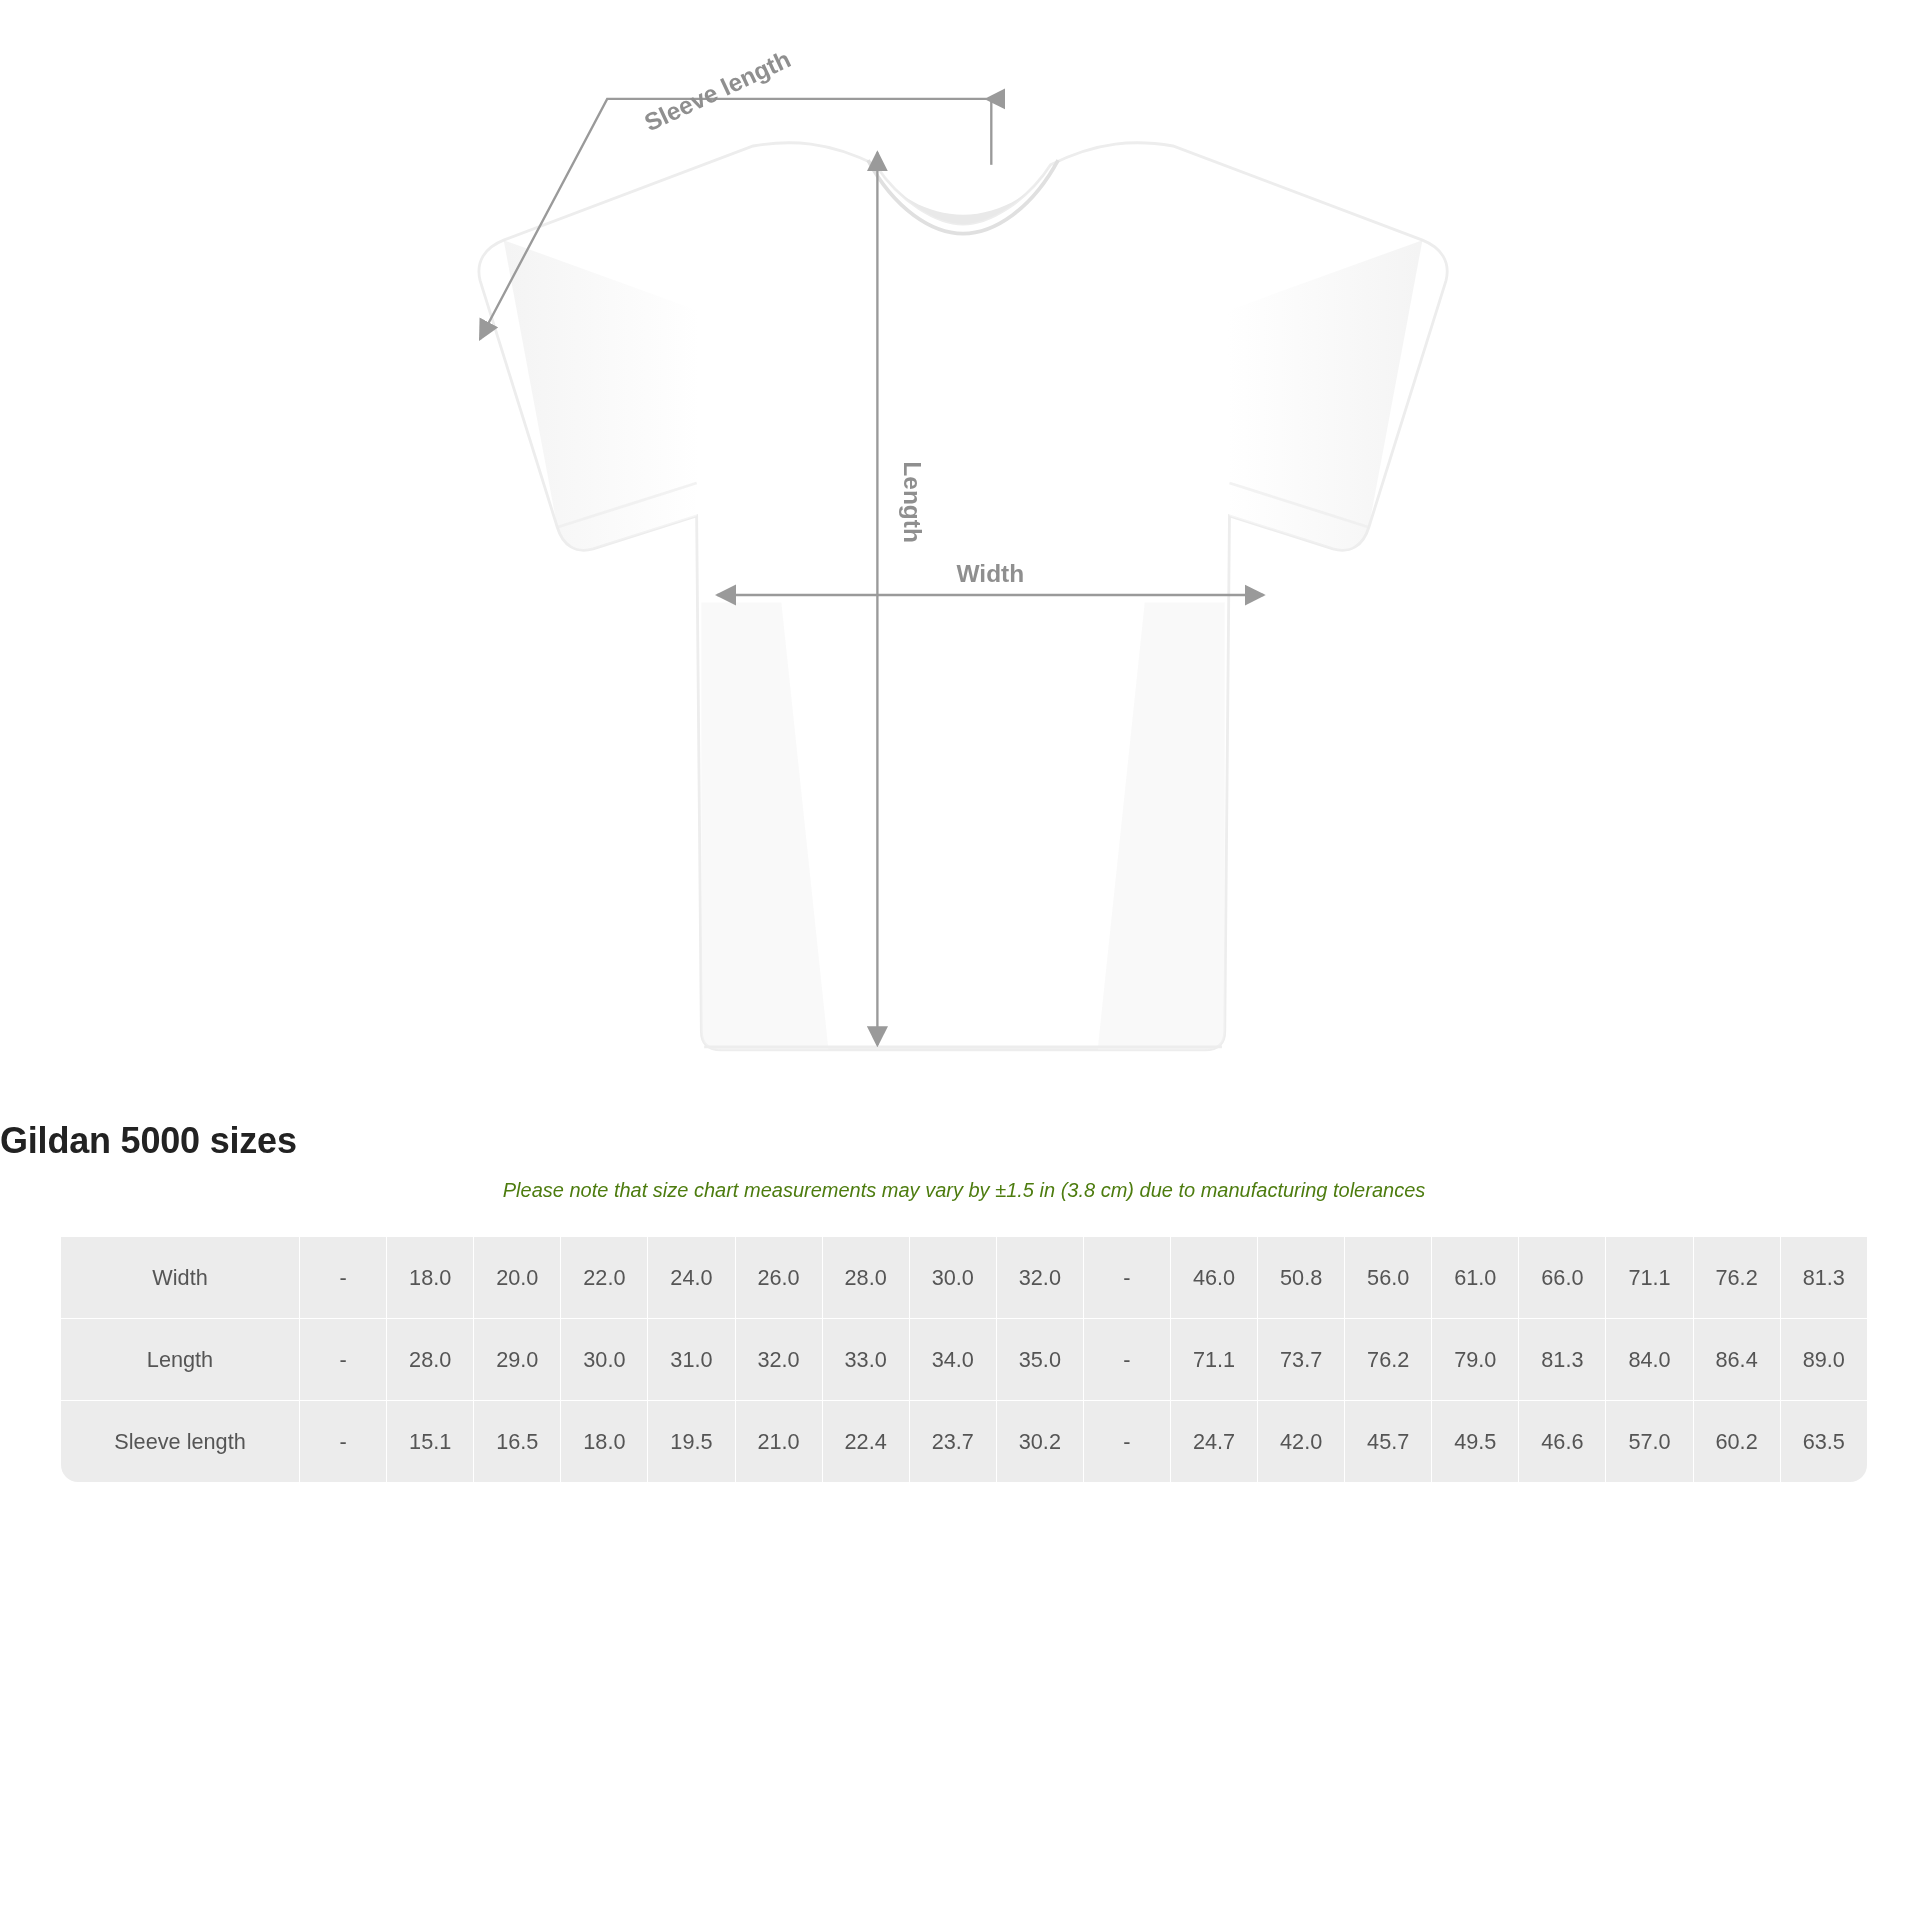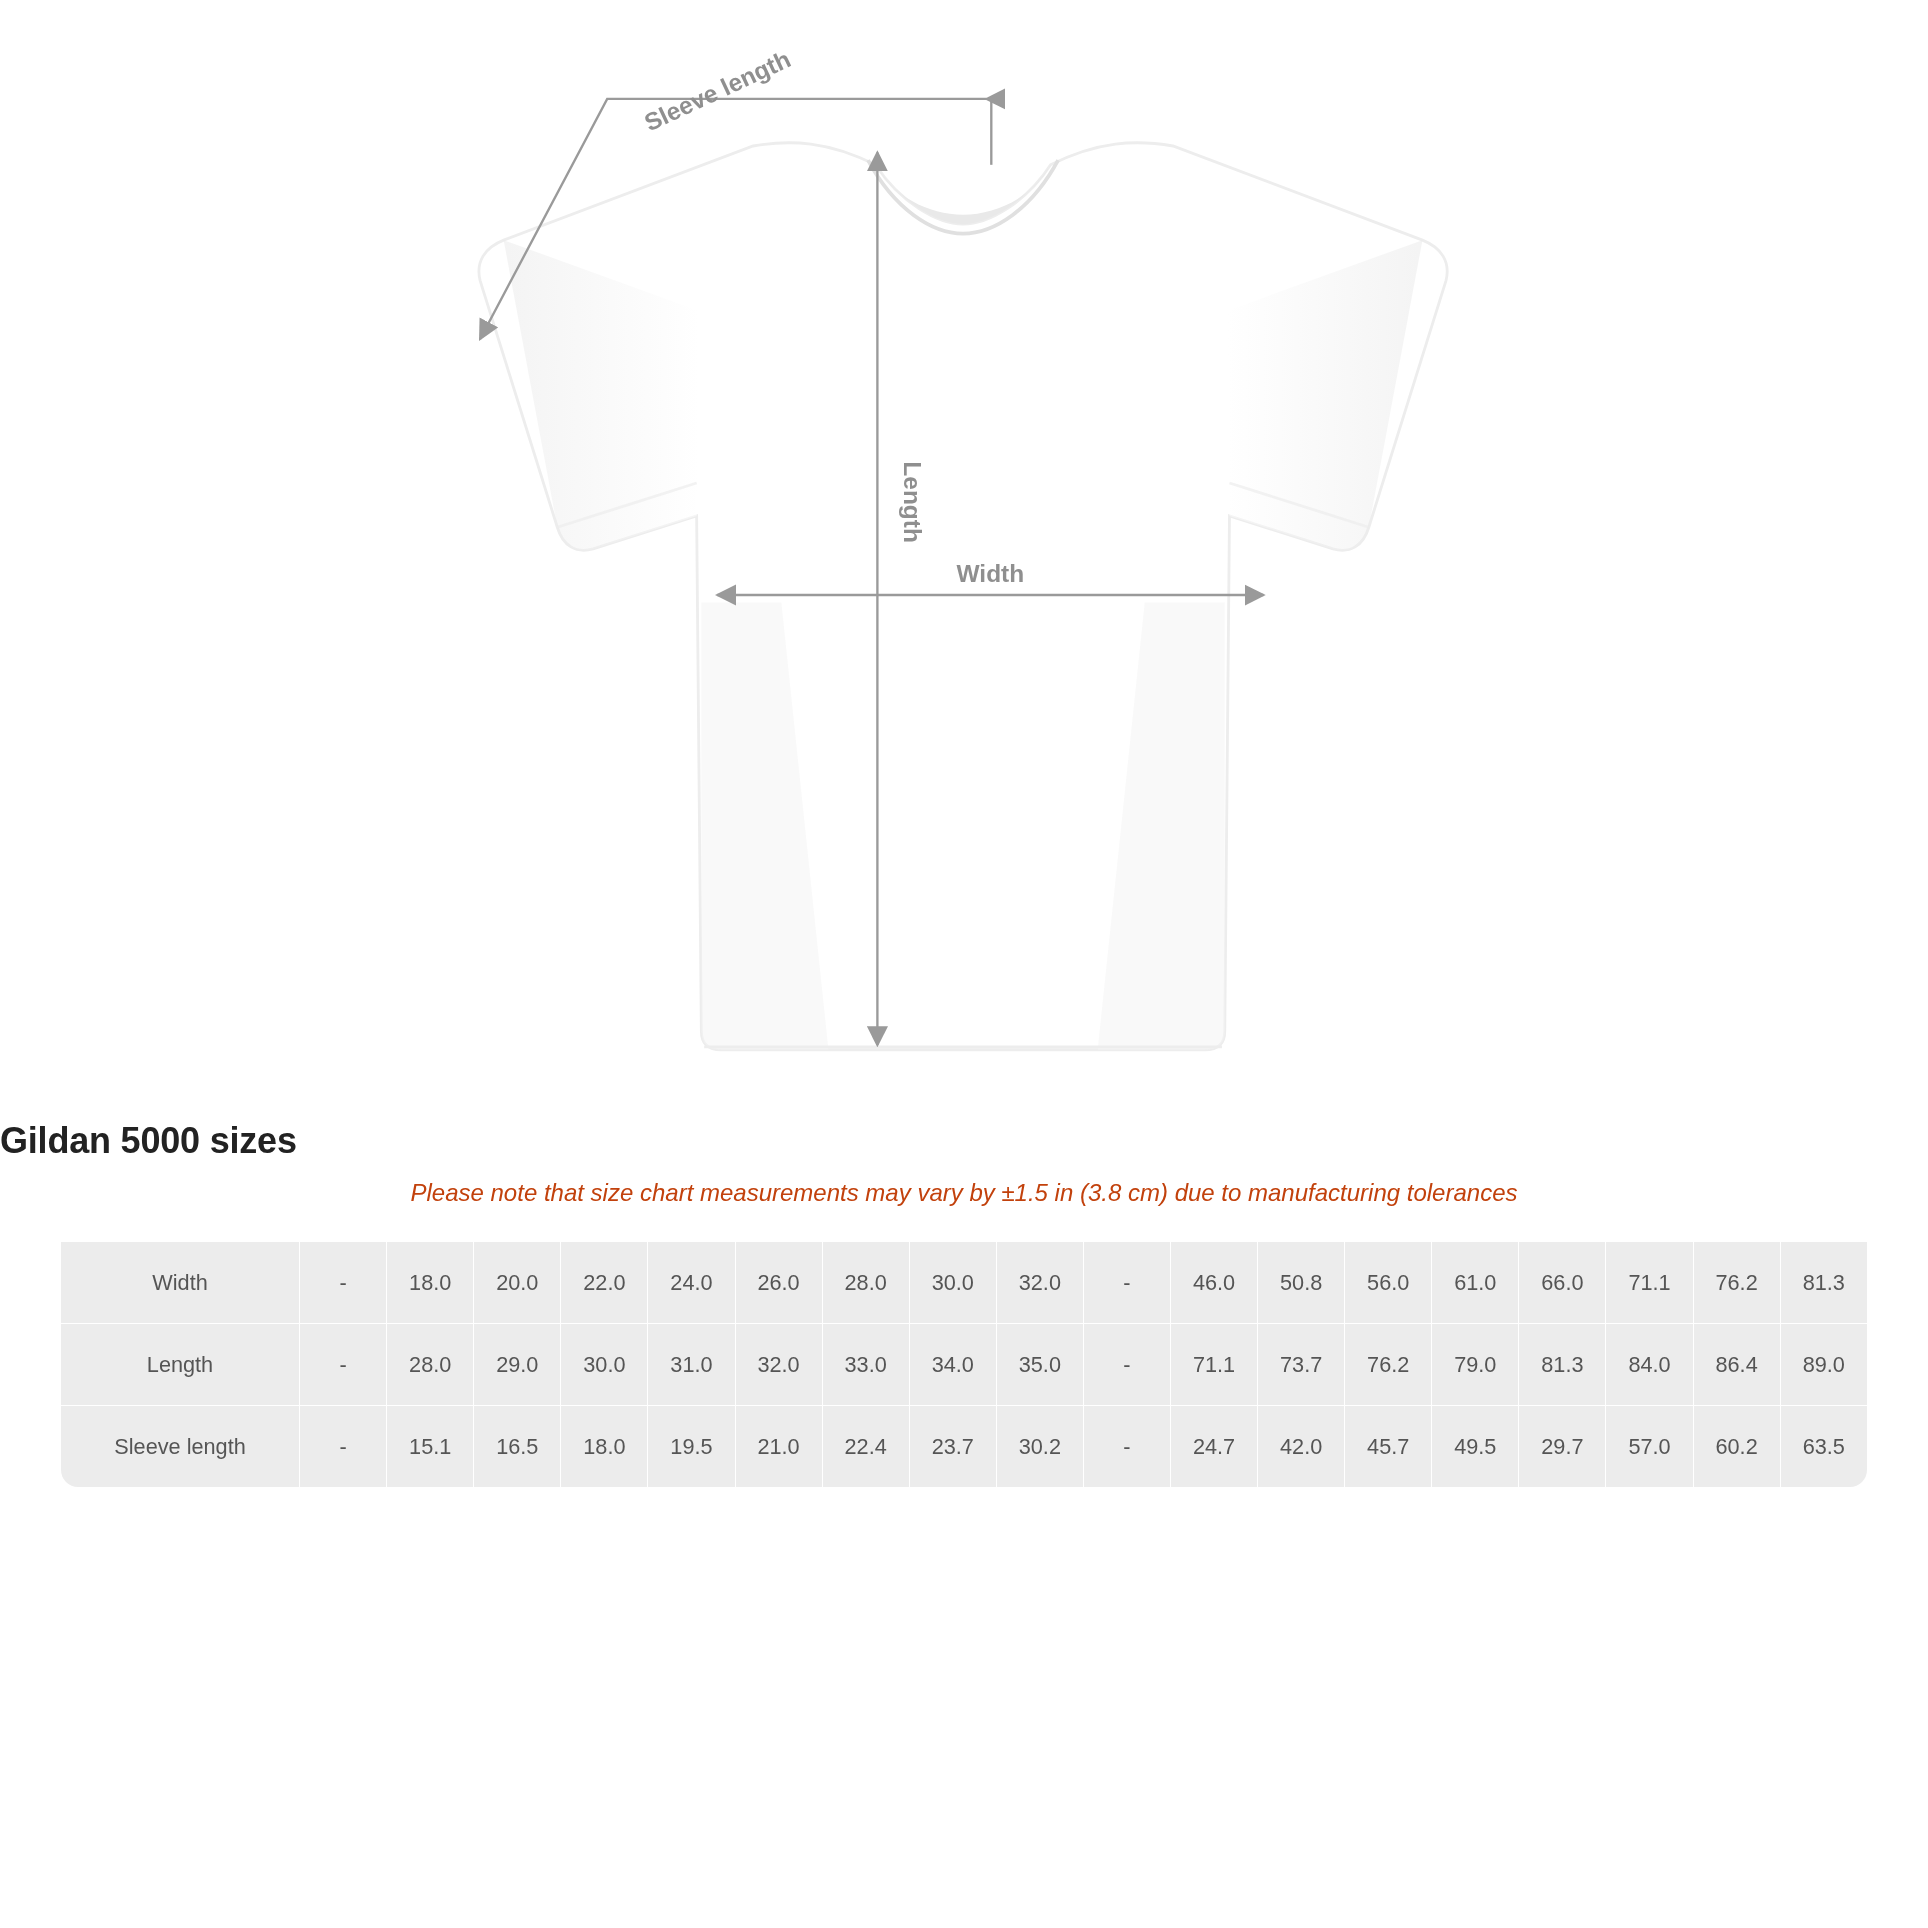"Please note that size chart" .chart-note { color: #c2410c -> #4d7c0f; font-size: 24px -> 20px }
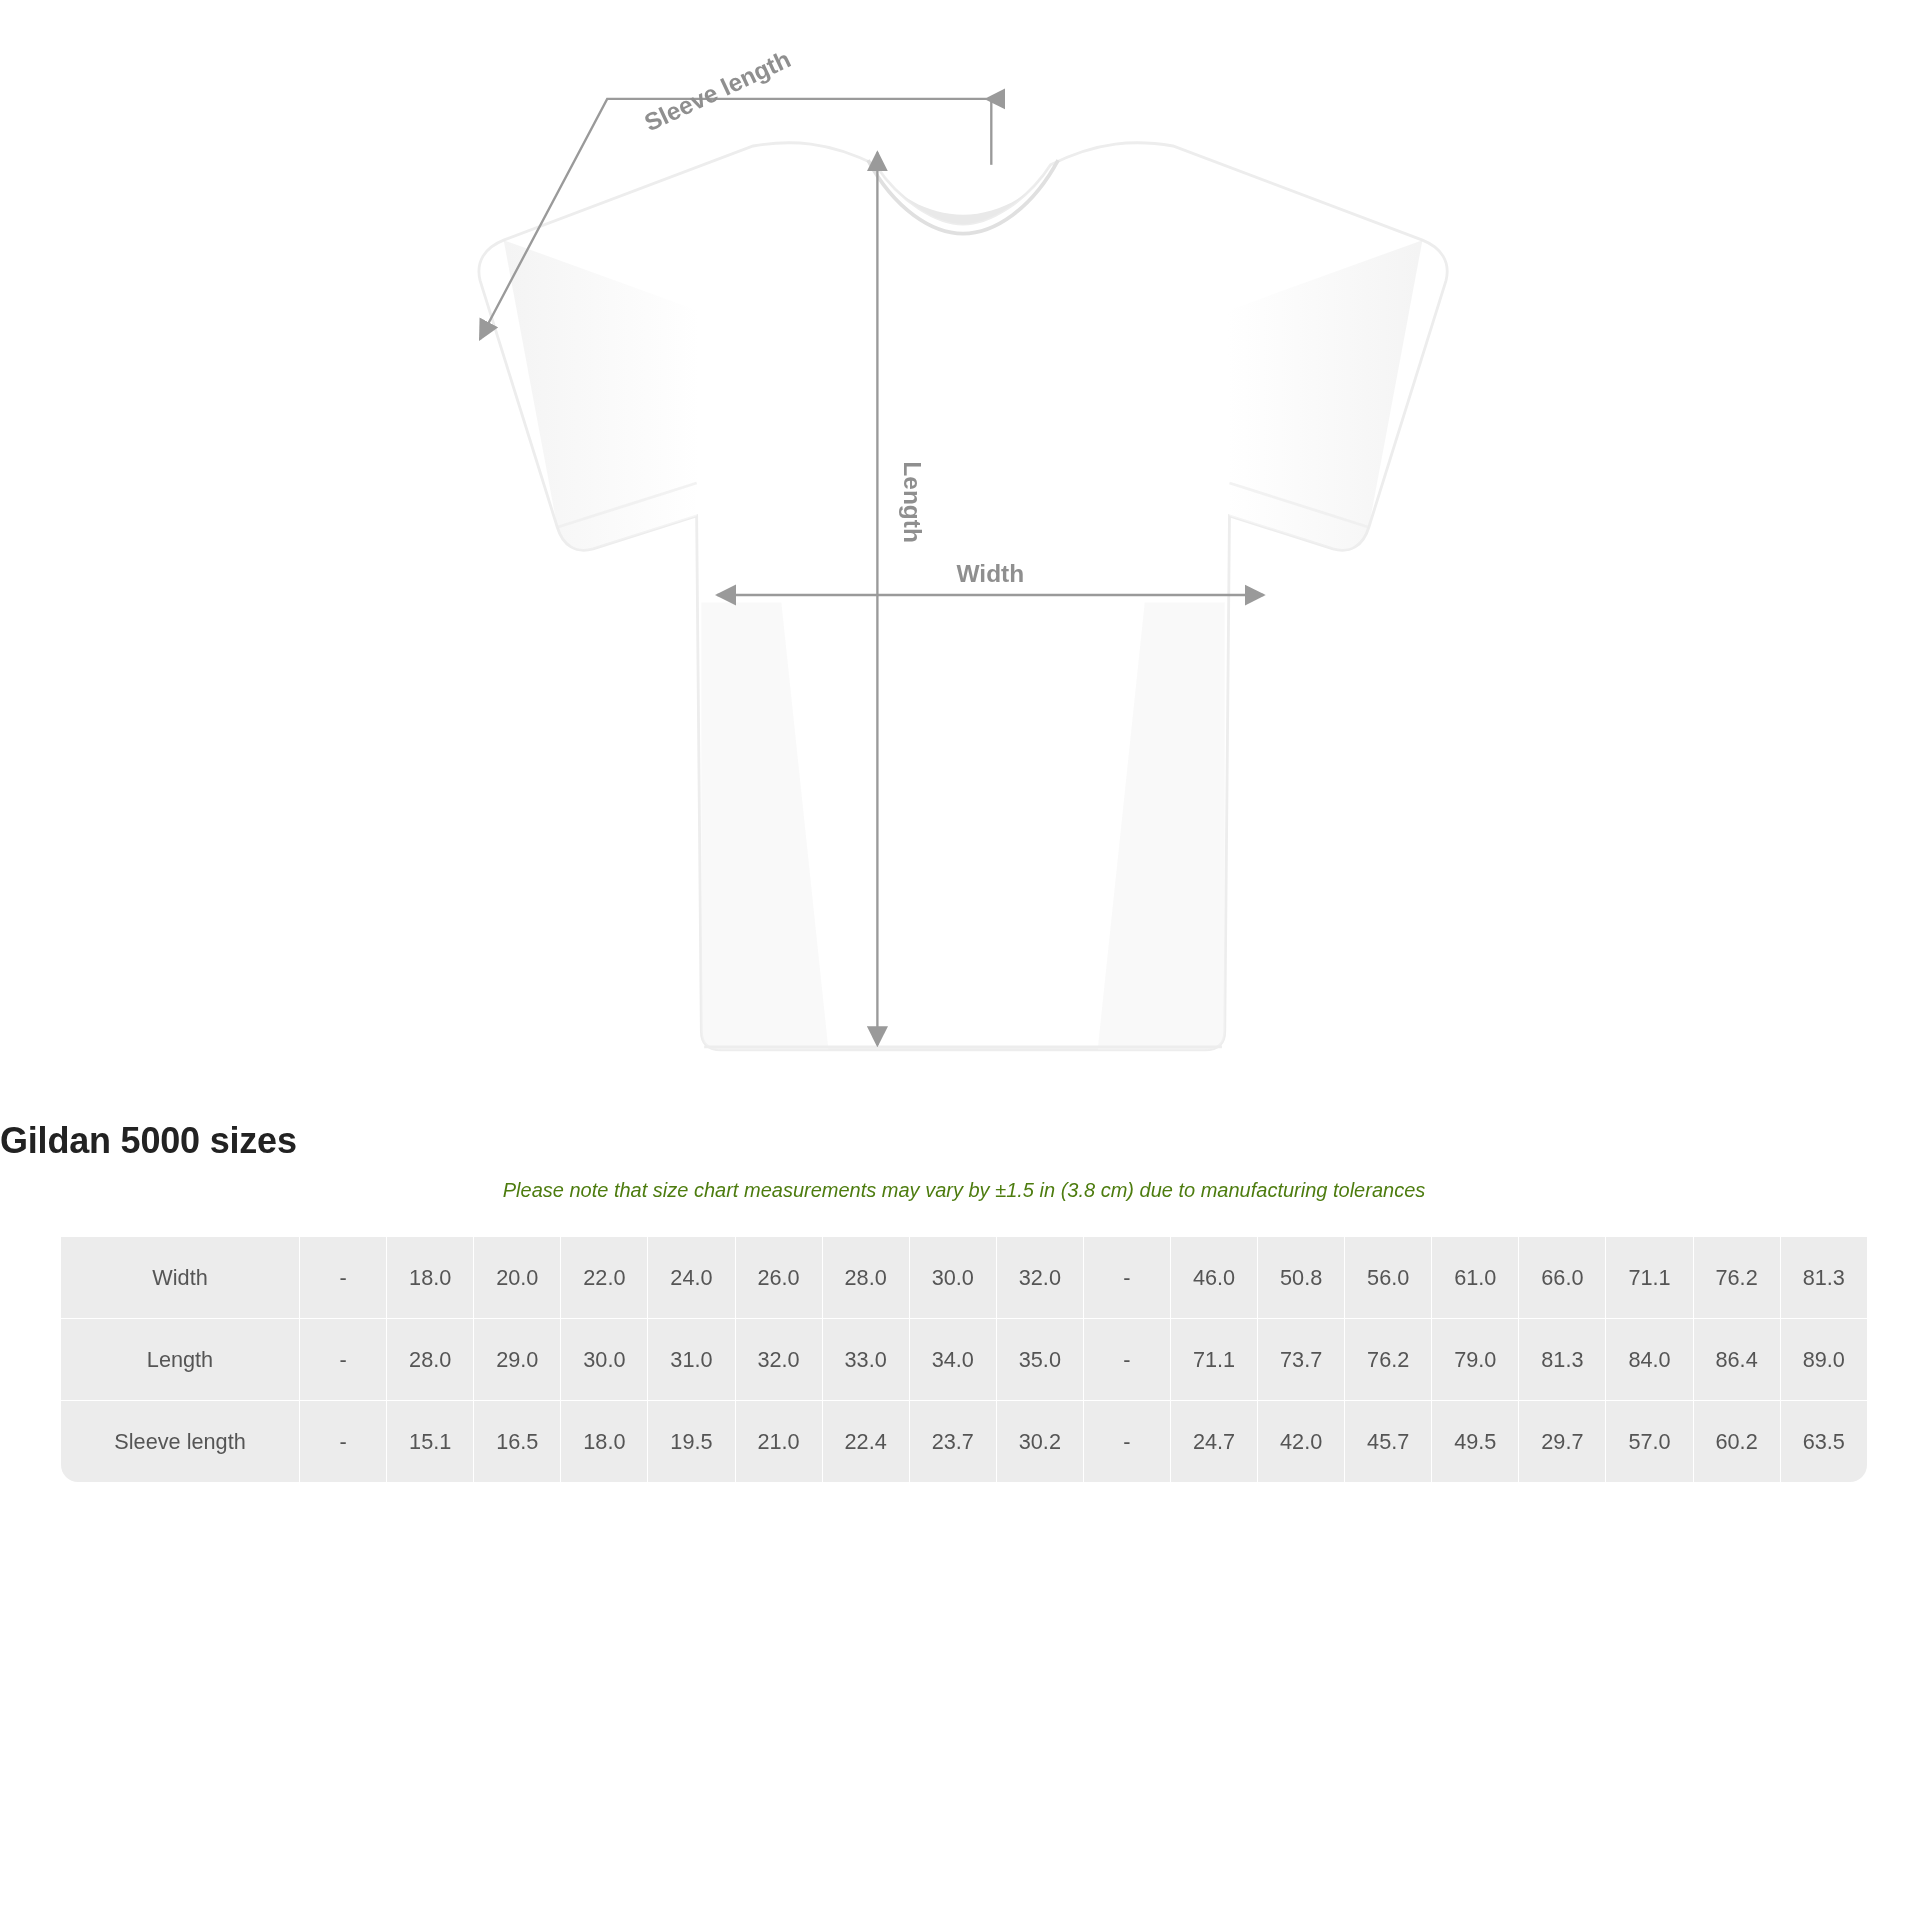"29.7" td { text: 29.7 -> 46.6 }
